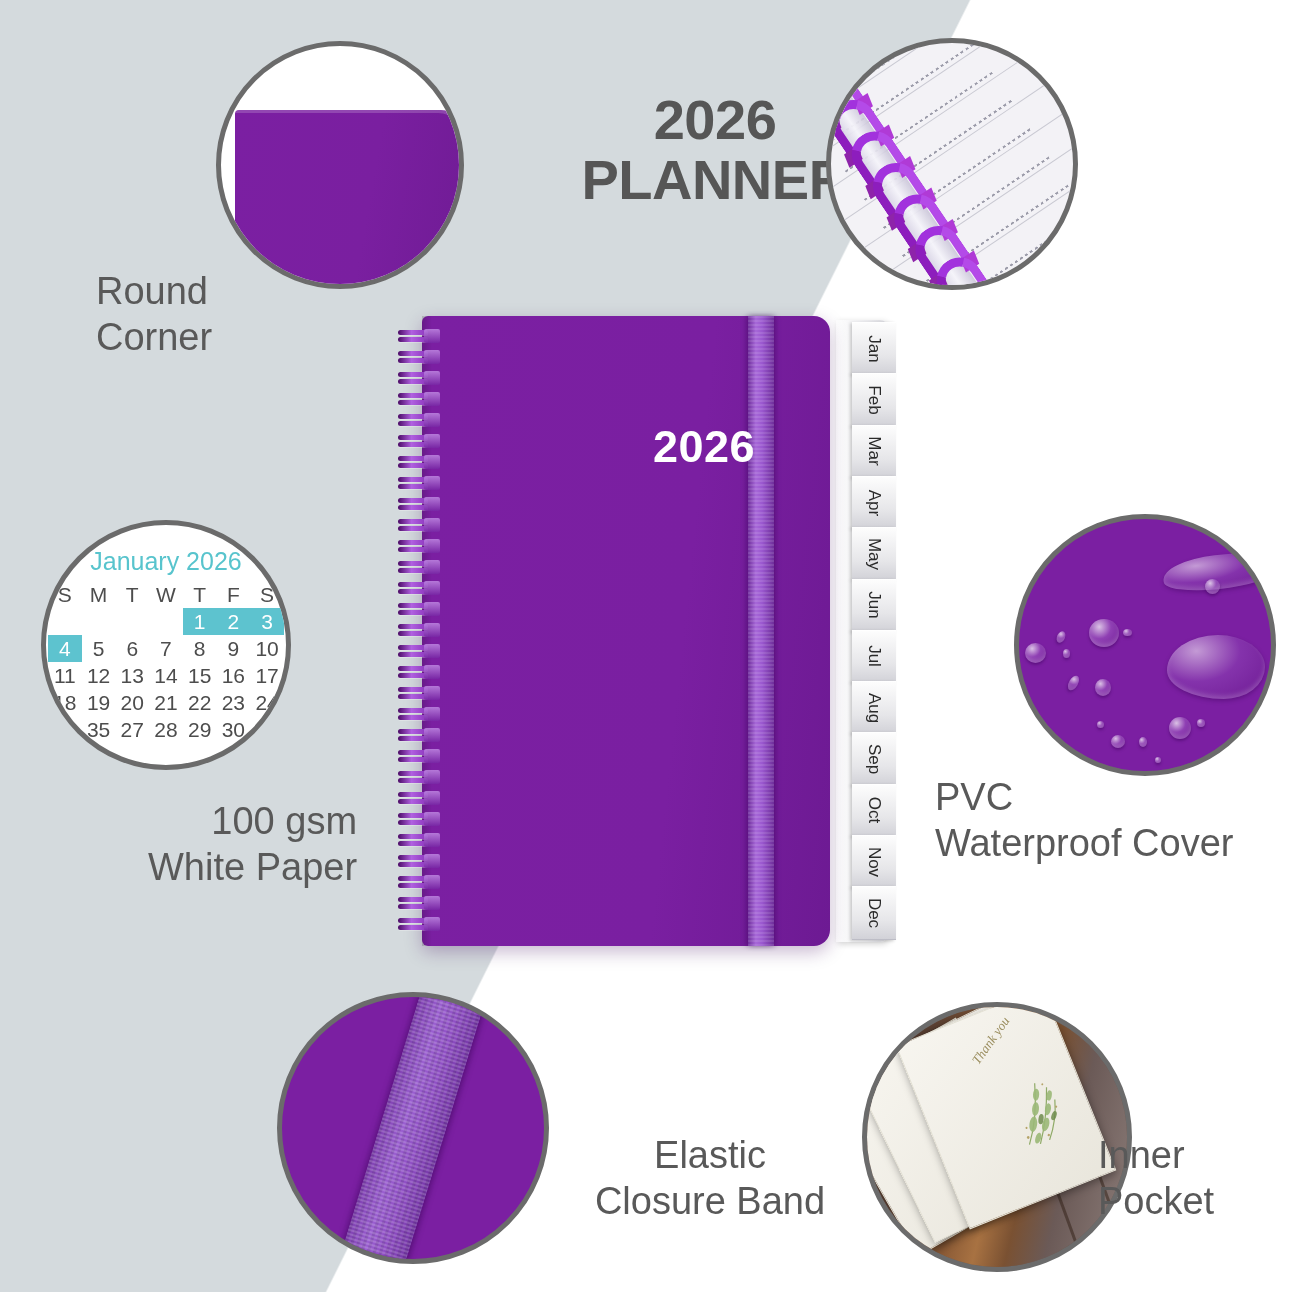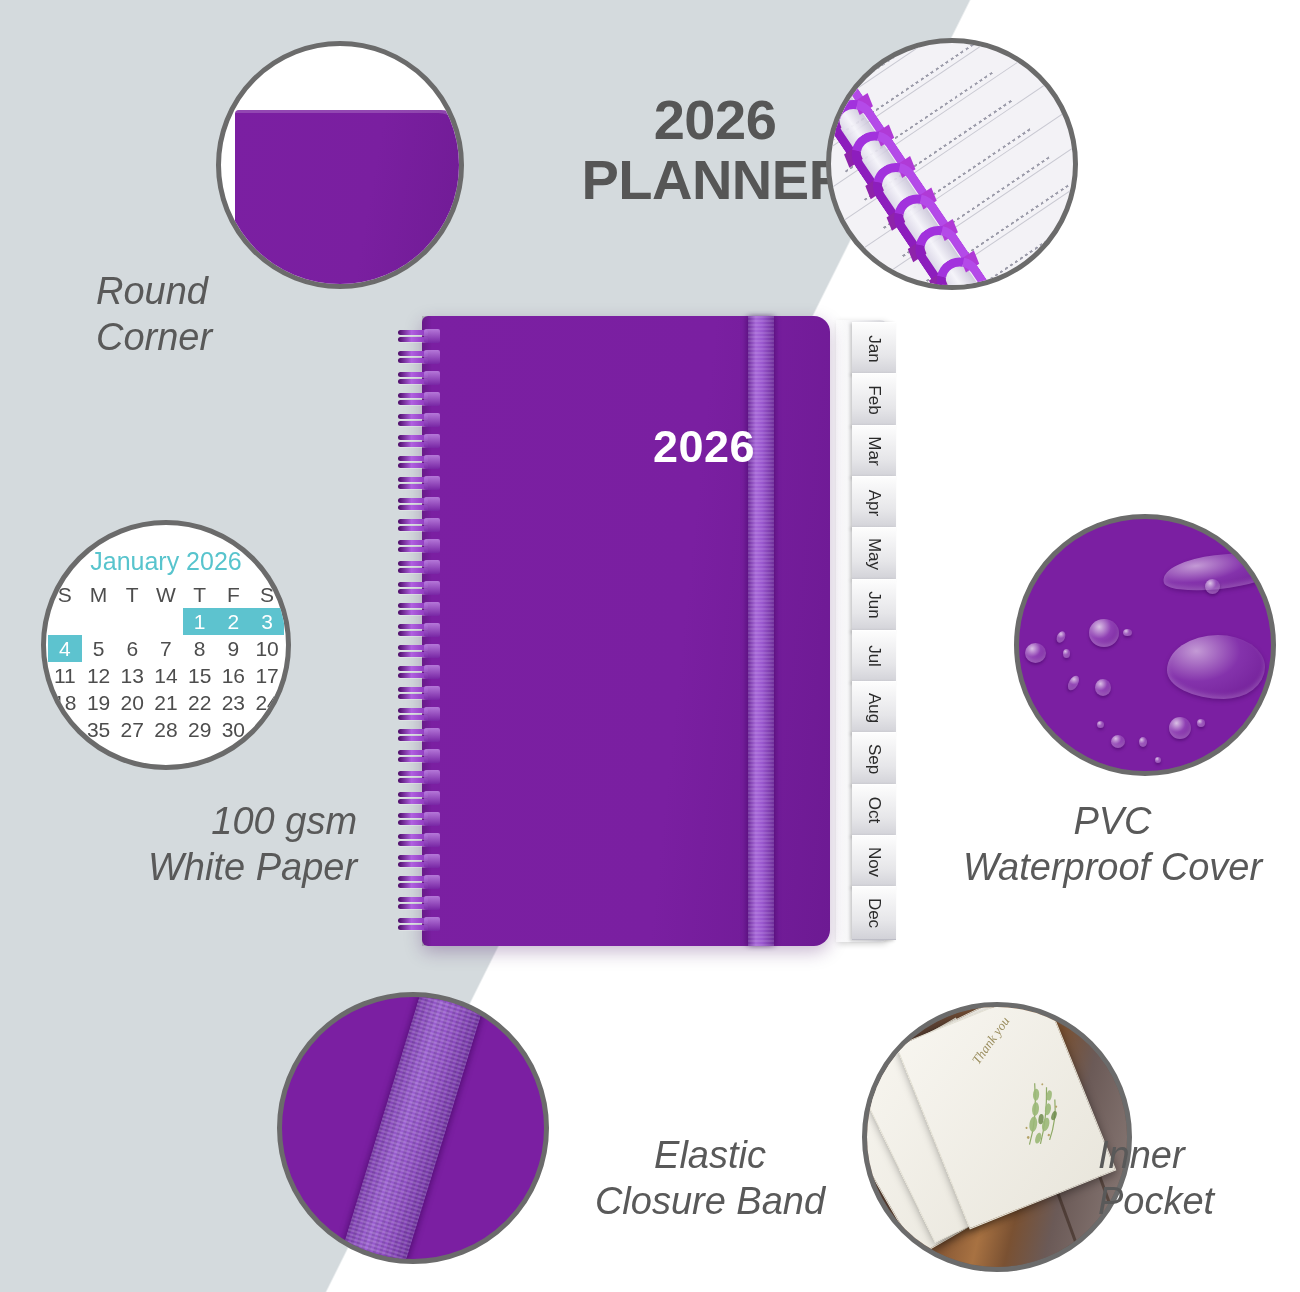"Round" .cap { font-style: italic -> none }
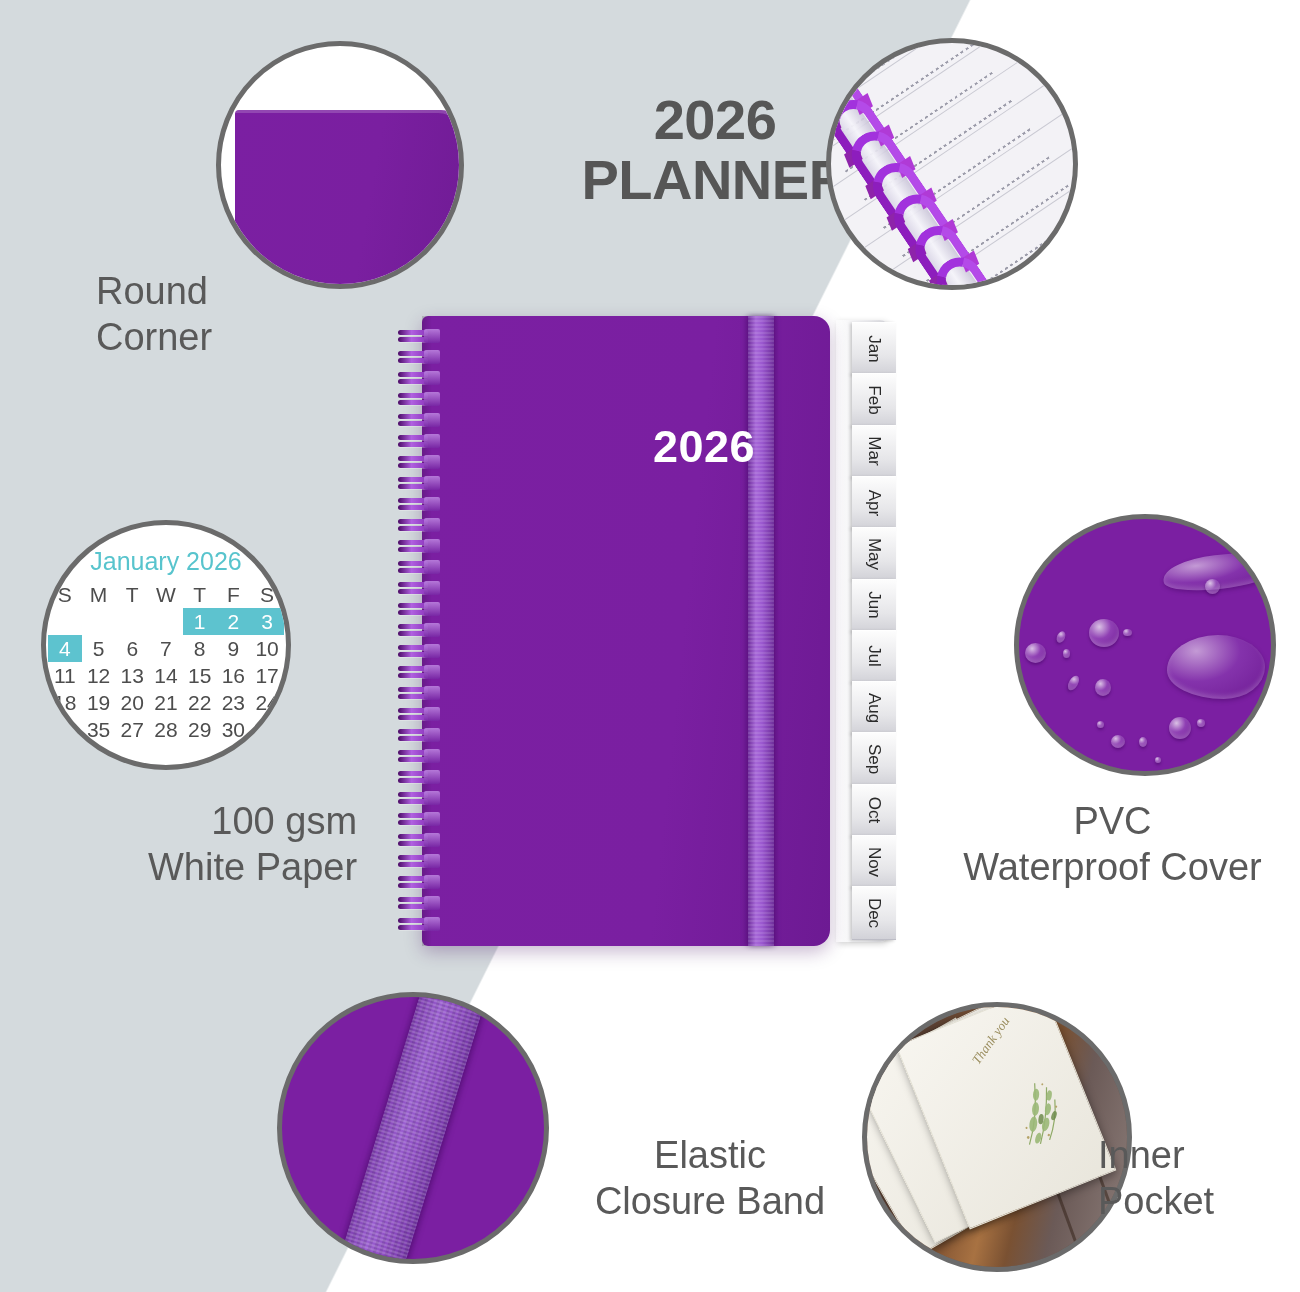"PVC" div.cap { text-align: center -> left; top: 798px -> 774px }
